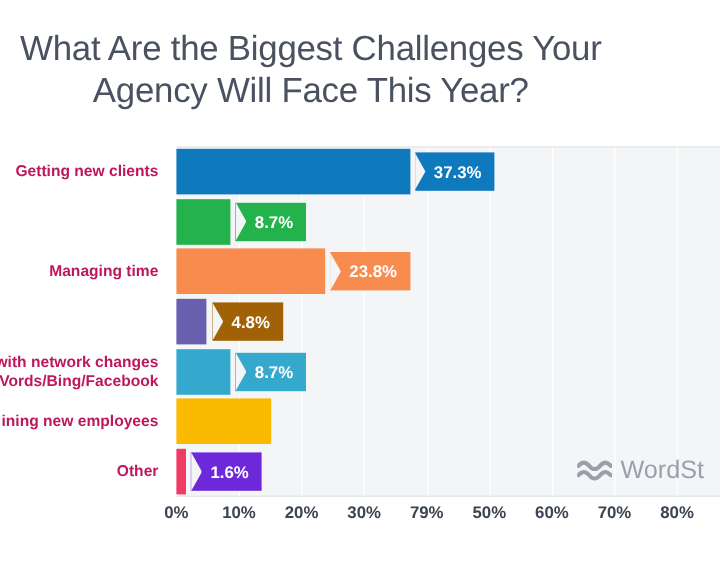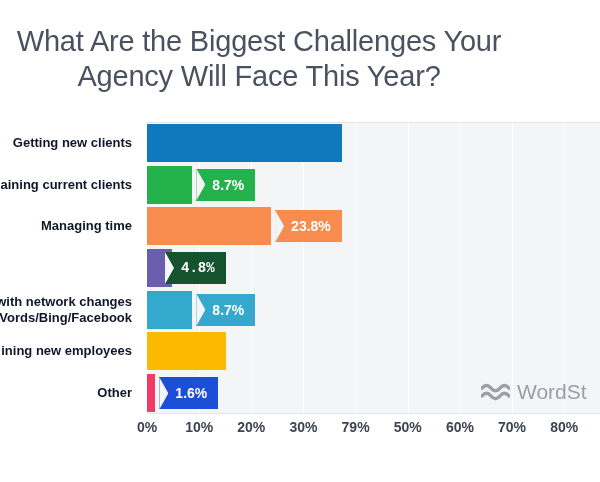"Getting new clients" .ylabel { color: #0f172a -> #be185d }
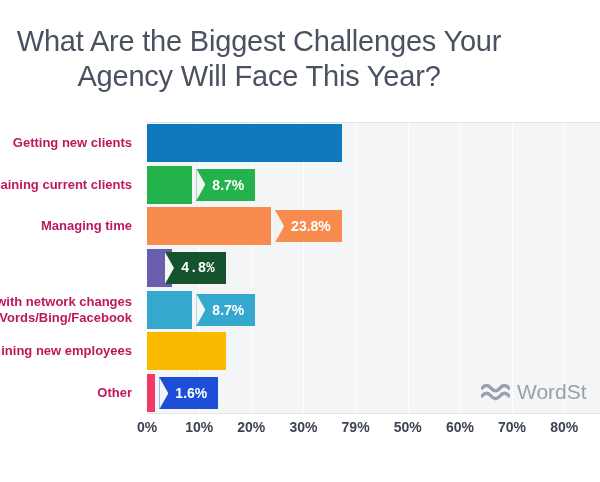"37.3%" div.data-label { html: none -> <div><span></span><span>37.3%</span></div> }
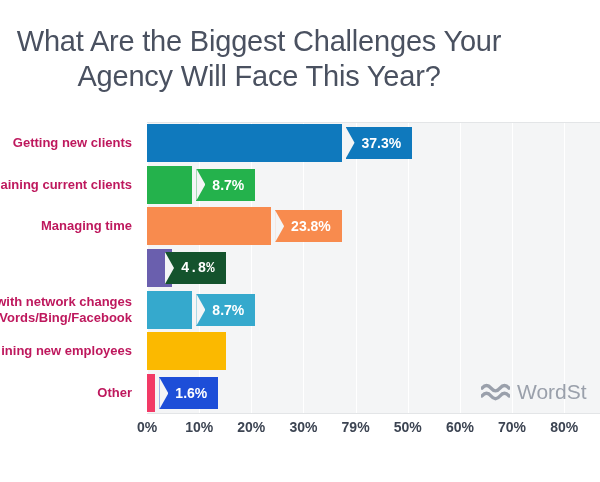"aining current clients" div.ylabel { html: <div>aining current clients</div> -> none }
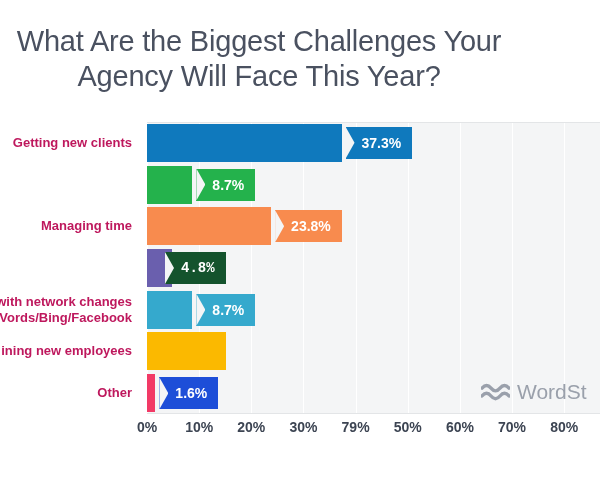"4.8%" div.data-label { background: #14532d -> #a16207; font-family: Liberation Mono, monospace -> none; left: 18px -> 30px }
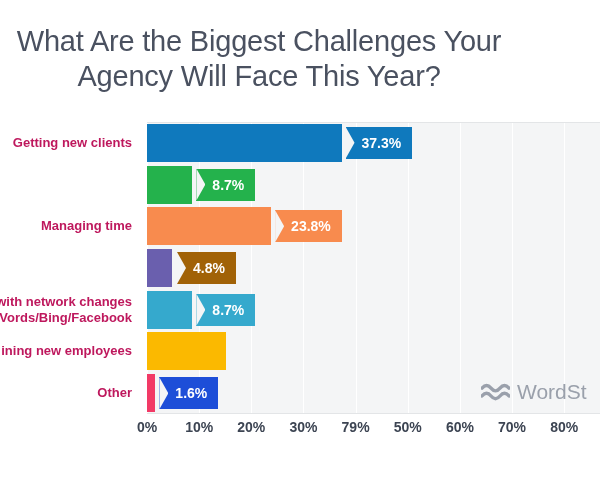"1.6%" div.data-label { background: #1d4ed8 -> #6d28d9 }
